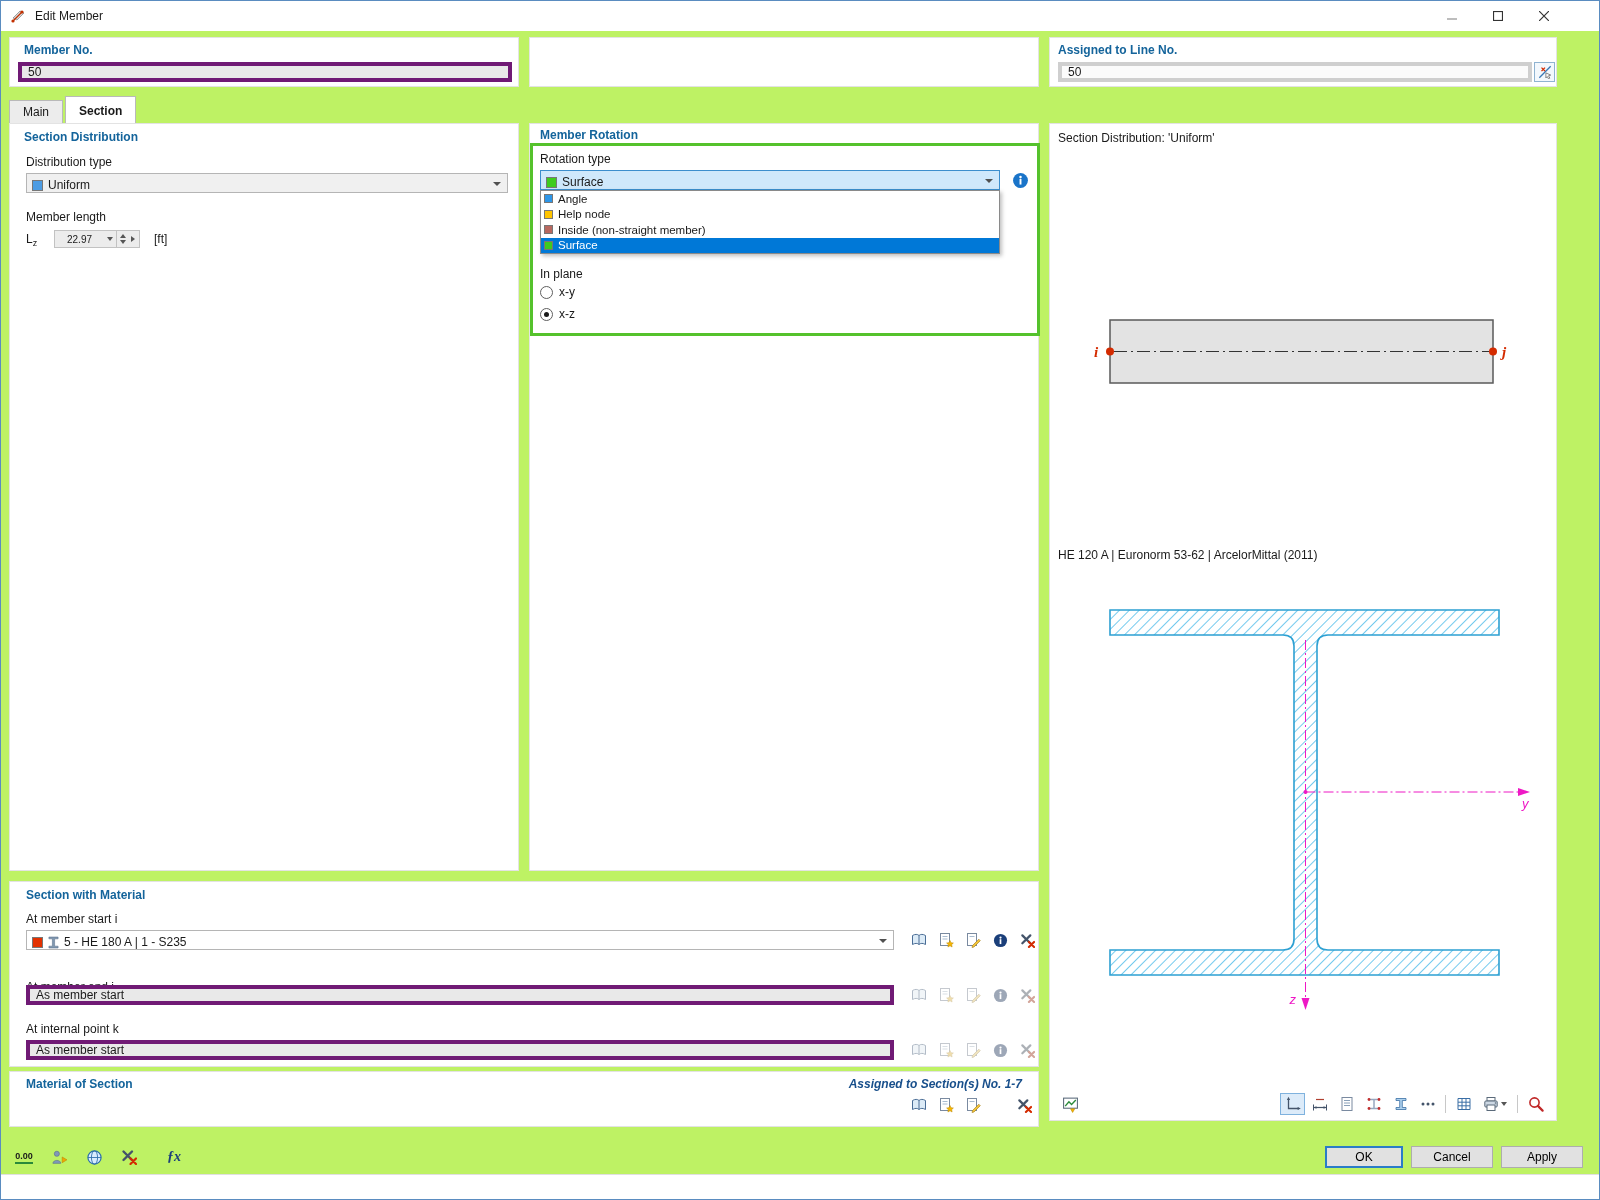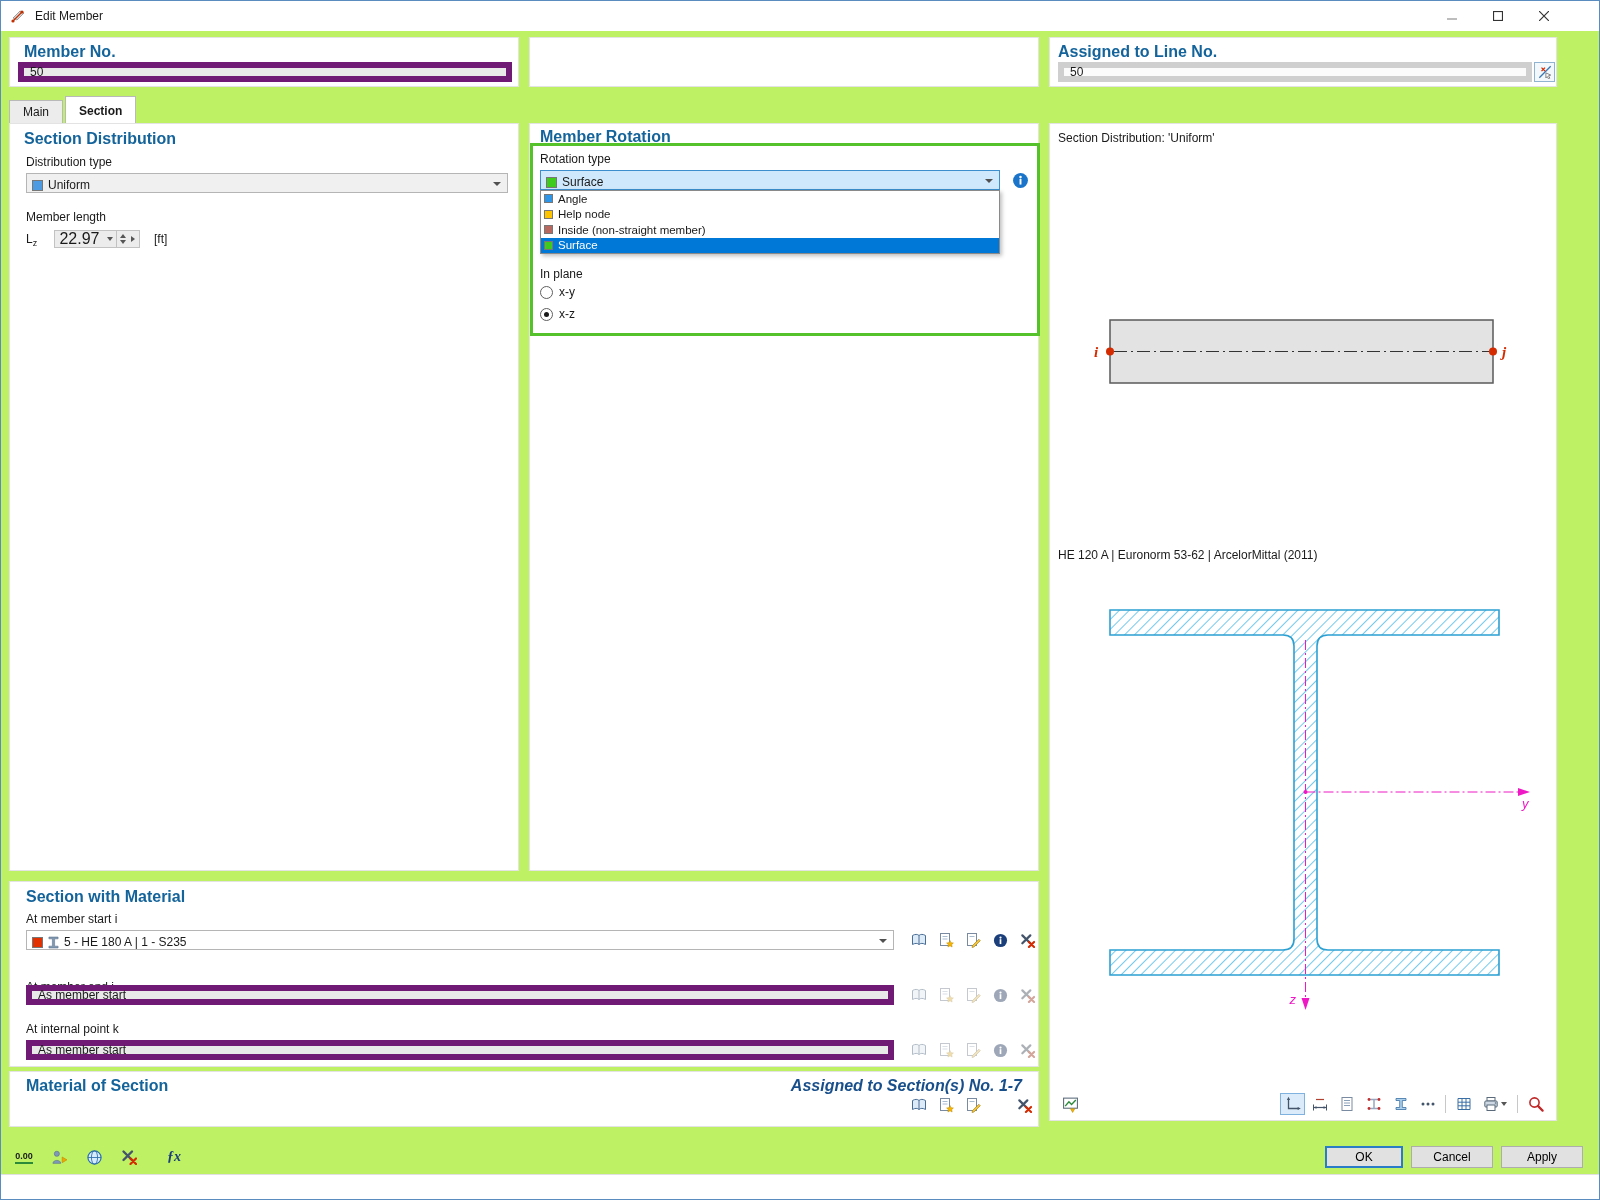"Member No." .heading { font-size: 16px -> 12px }
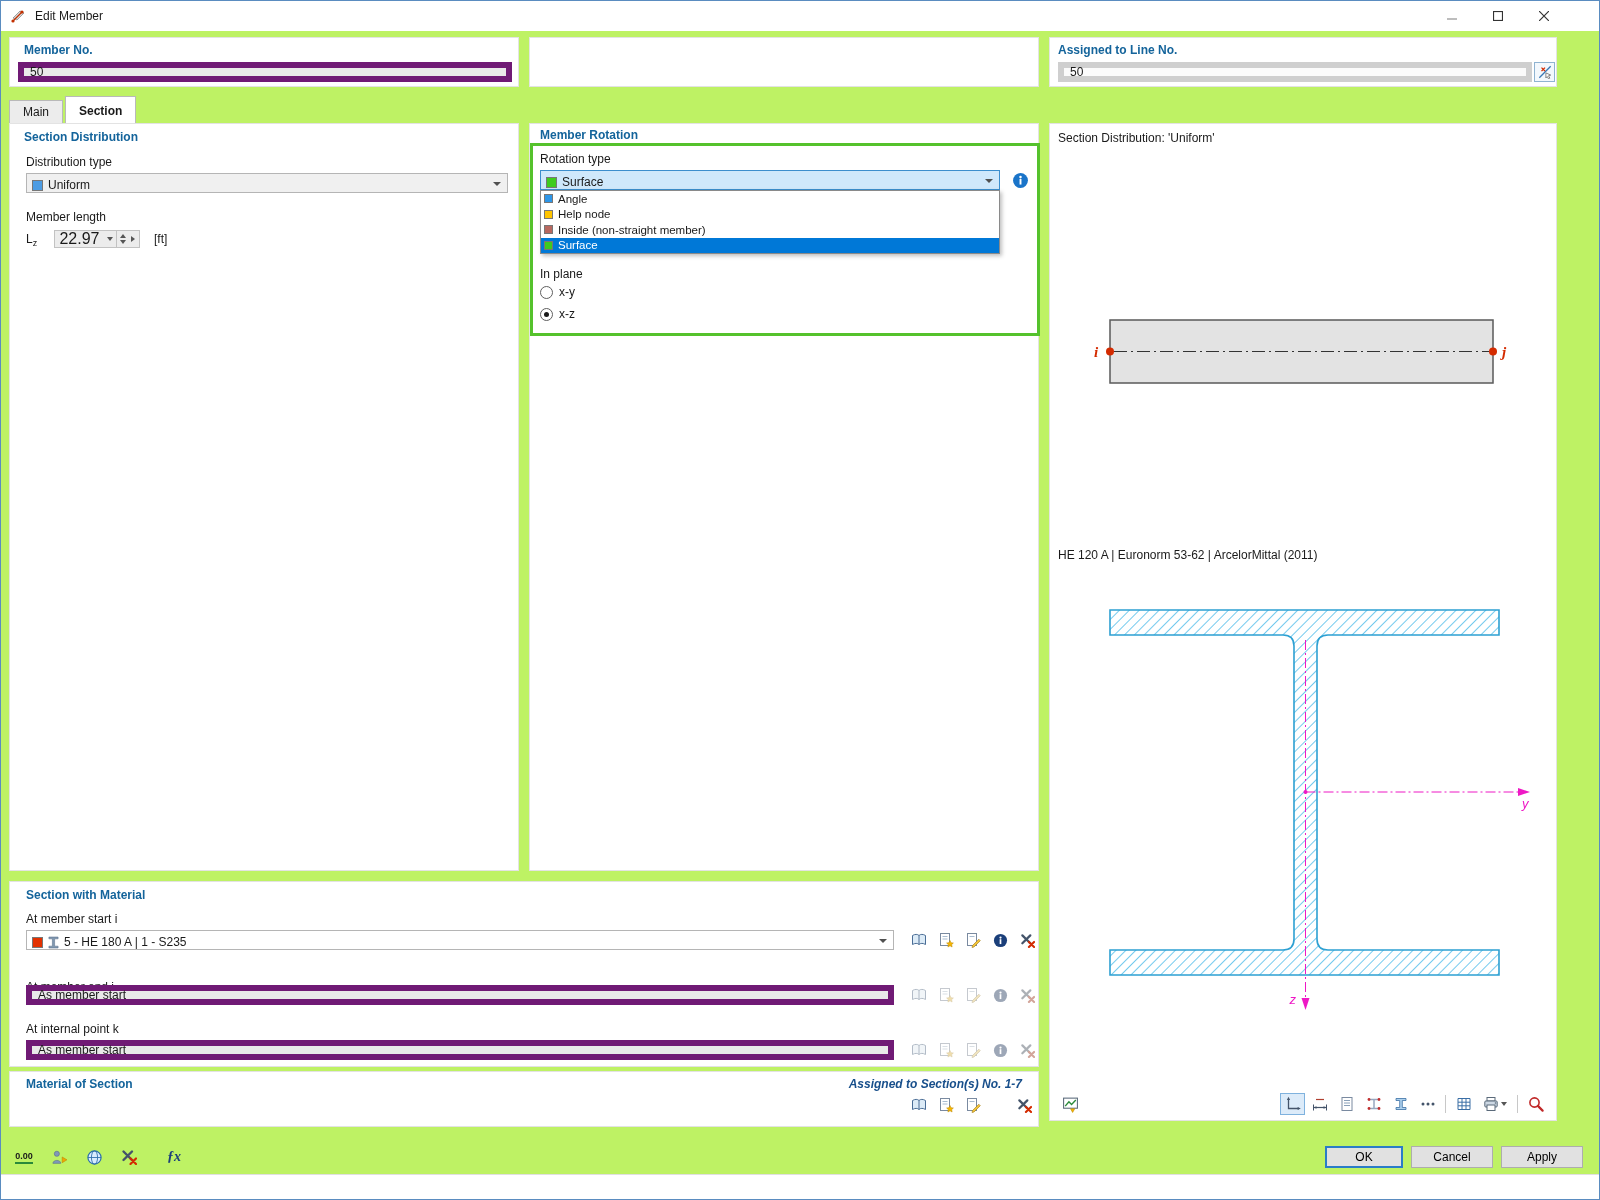"50" .field { border: 6px solid #701a75 -> 4px solid #701a75 }
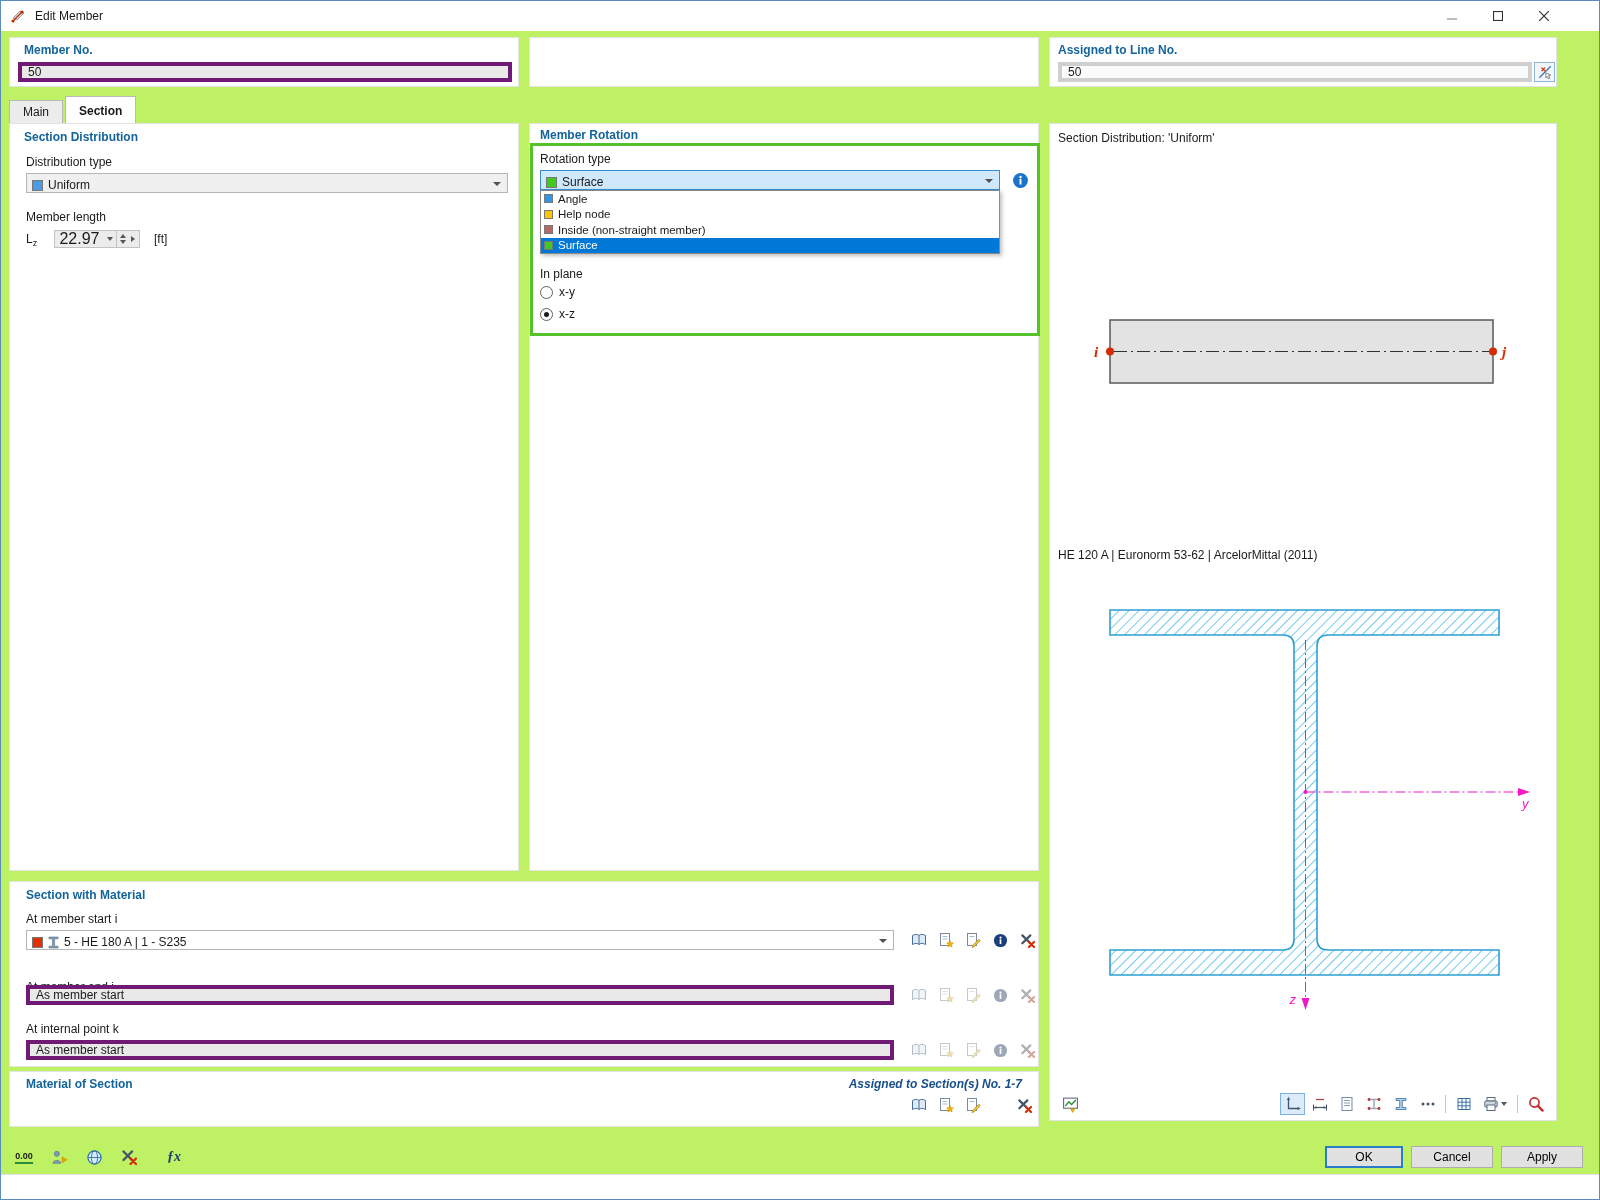"22.97" .spin-val { font-size: 16px -> 10px }
